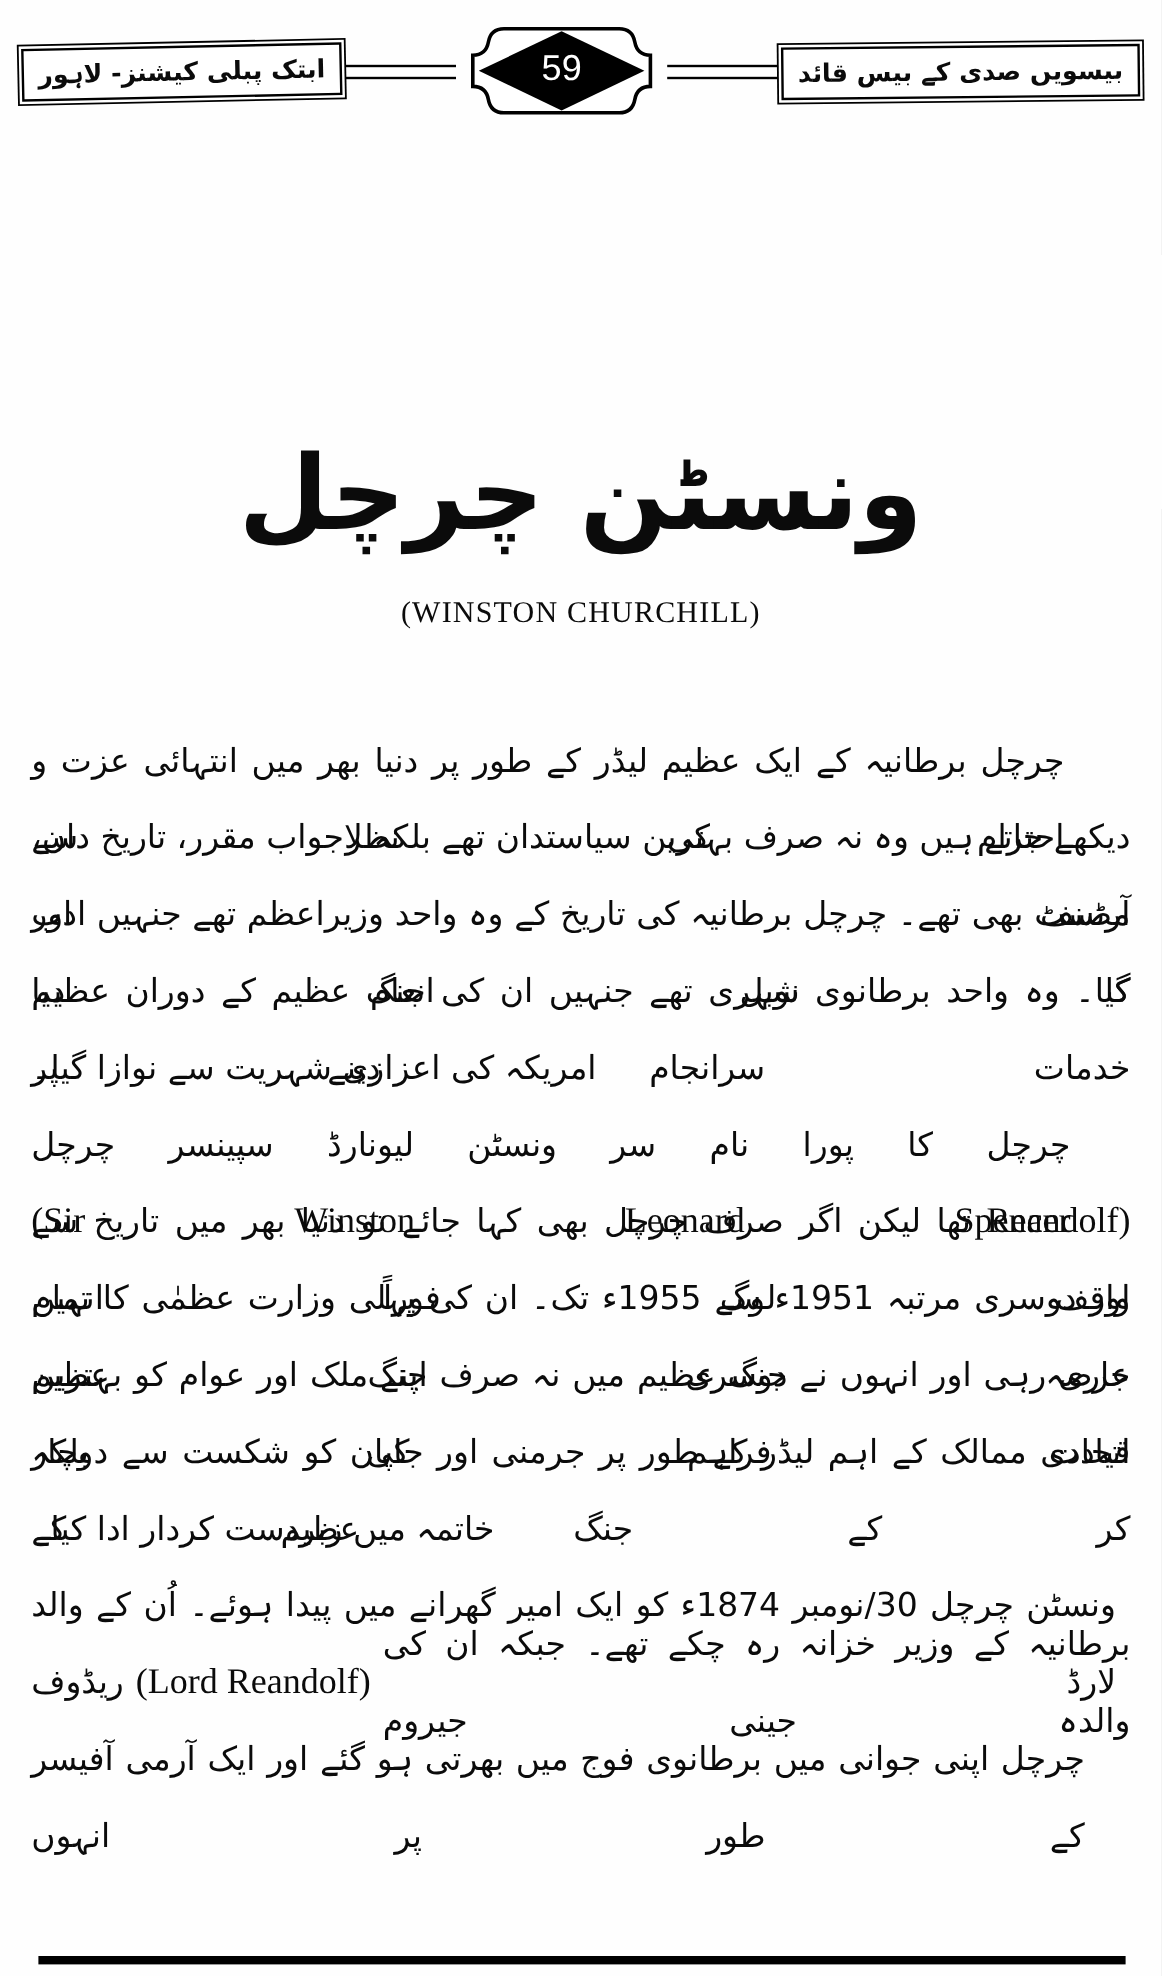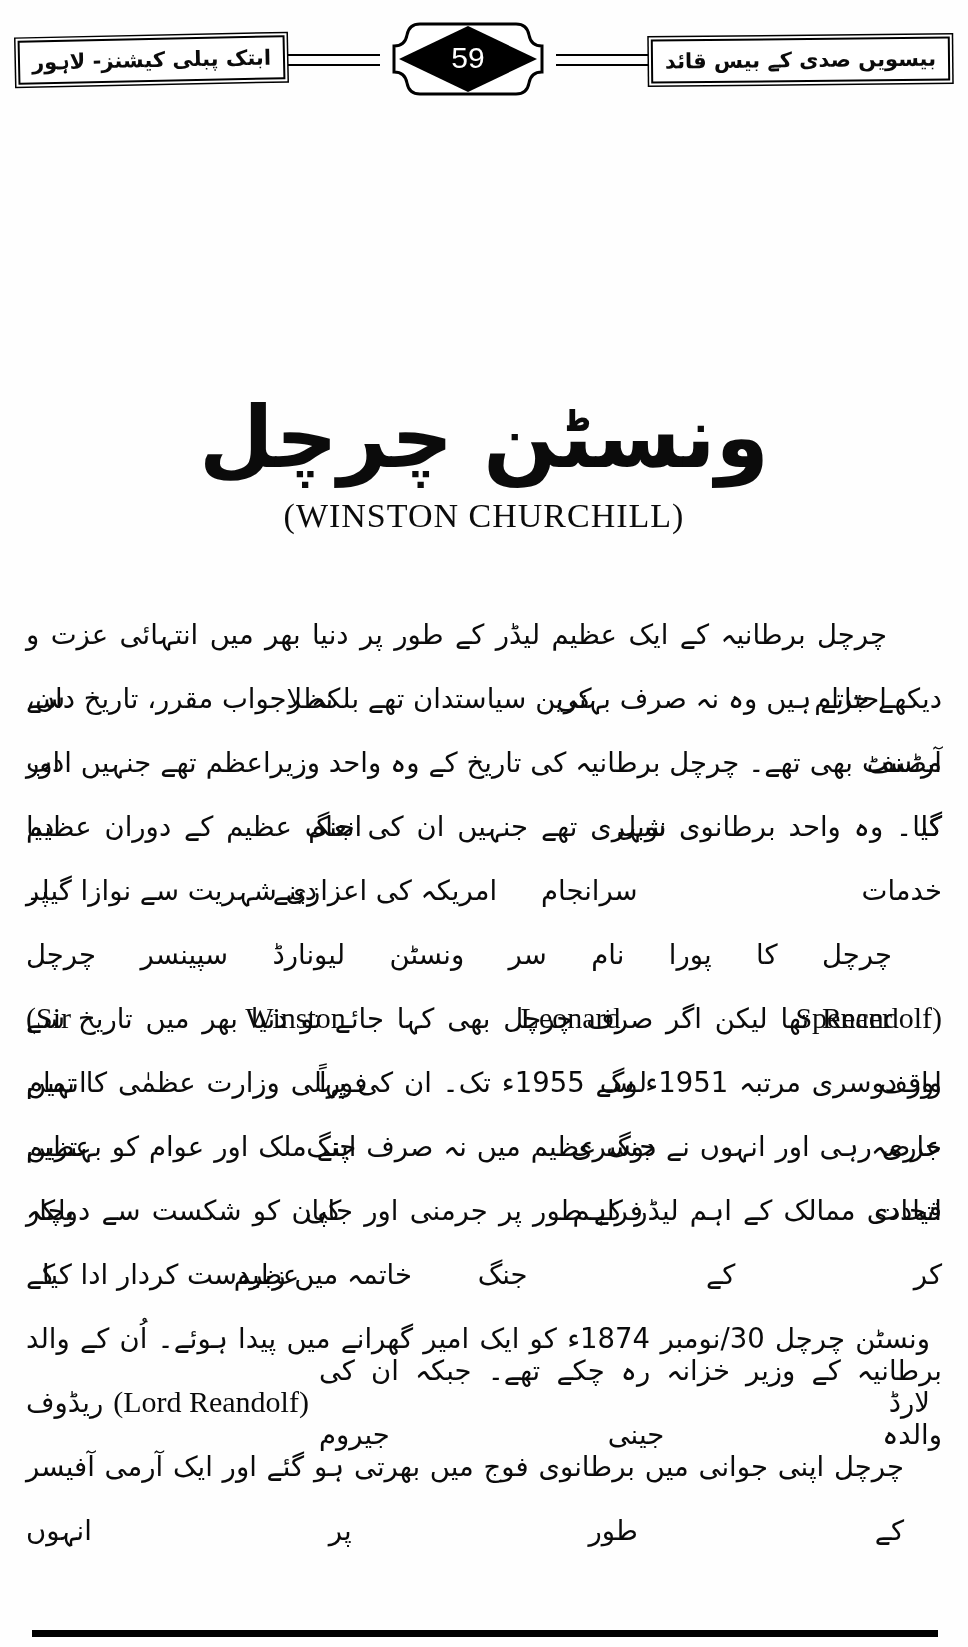"ونسٹن چرچل" .title-ur { top: 384px -> 359px }
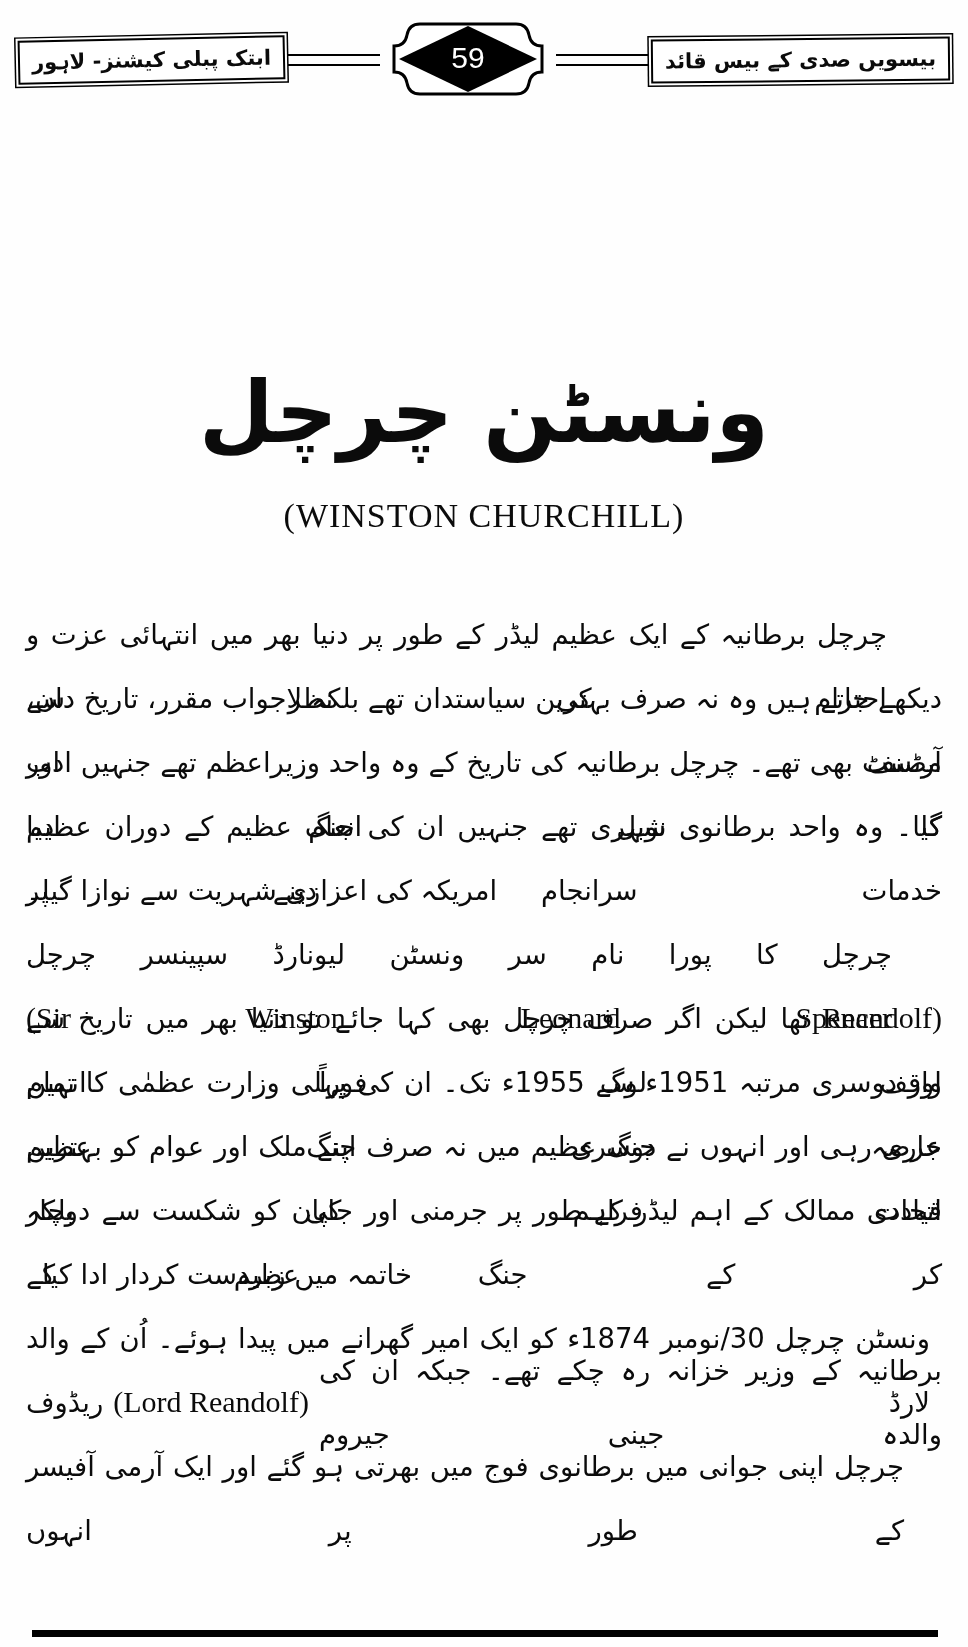"(WINSTON CHURCHILL)" .title-en { font-size: 34px -> 25px }
